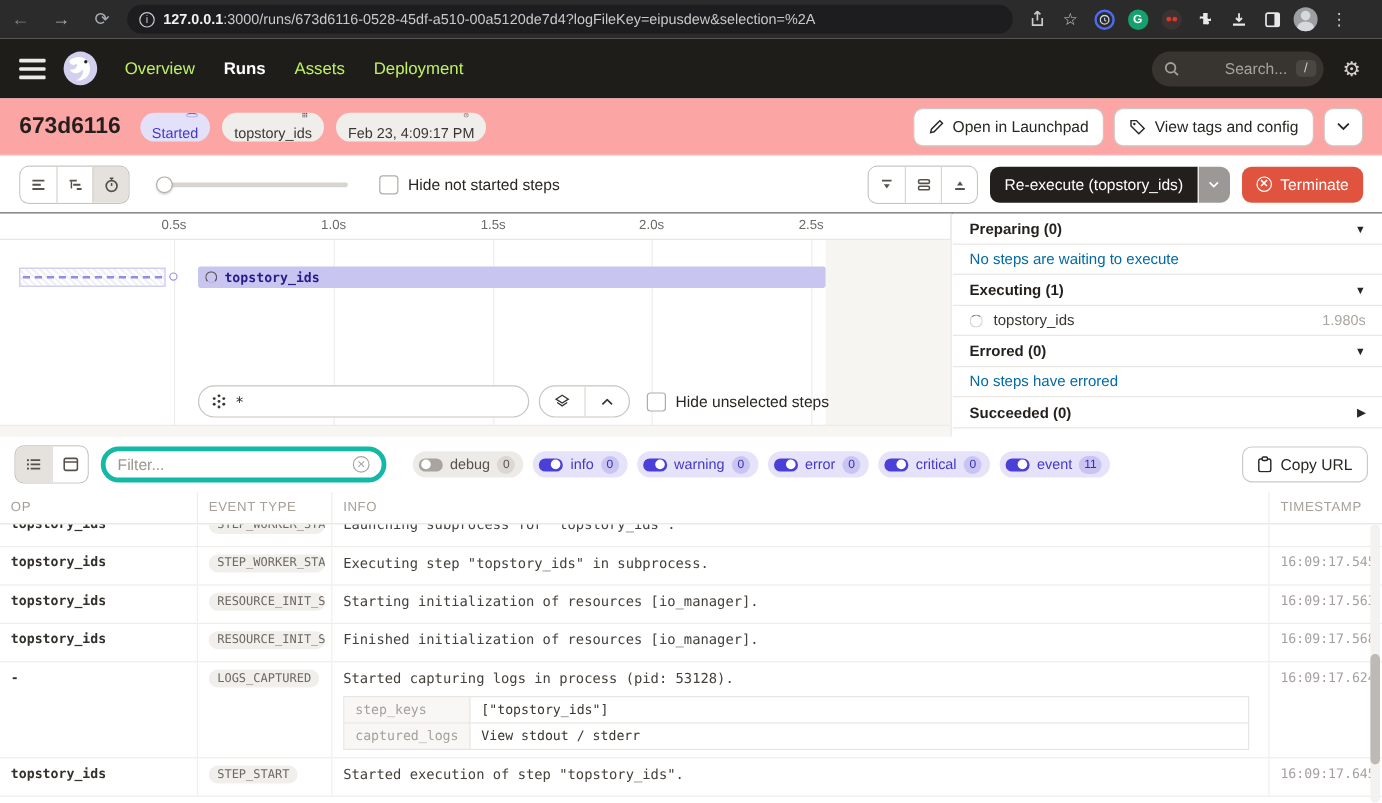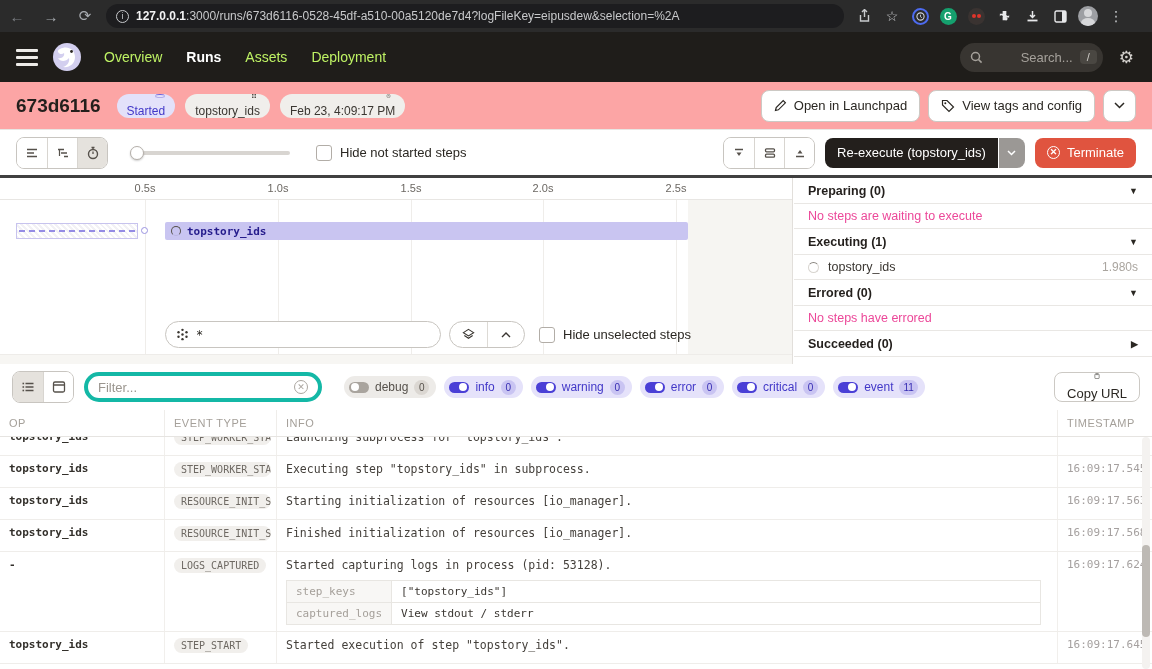"Hide not started steps" .toolbar { border-bottom: 3px solid #404040 -> 1px solid #404040 }
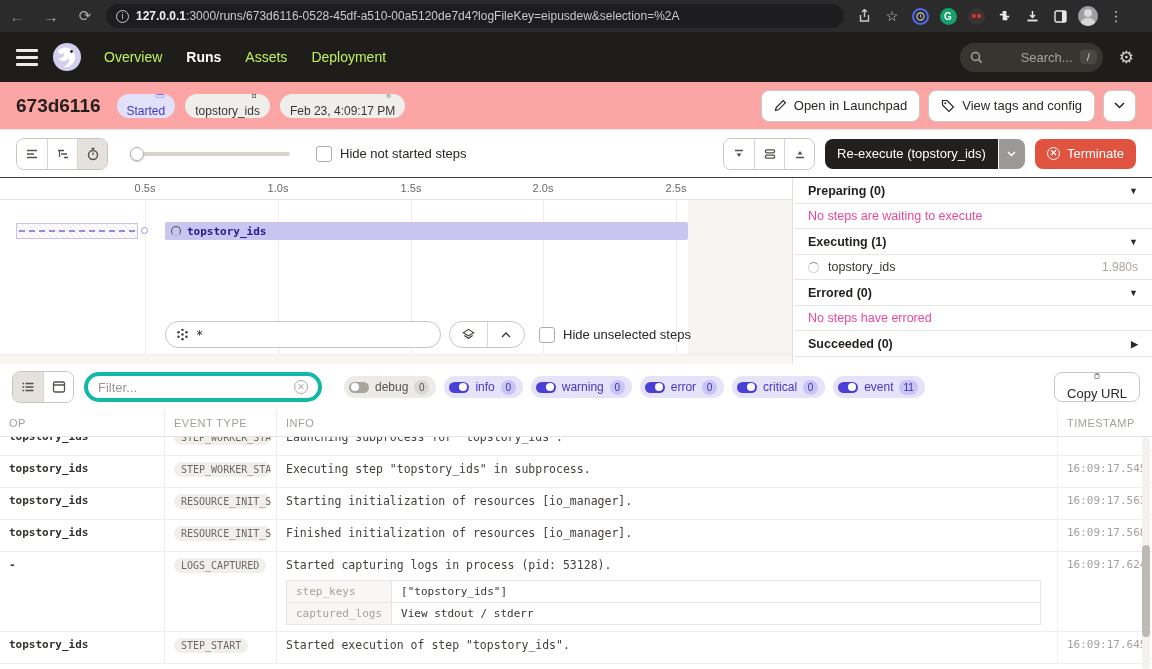"No steps are waiting to" .sec-empty { color: #ec4899 -> #0369a1 }
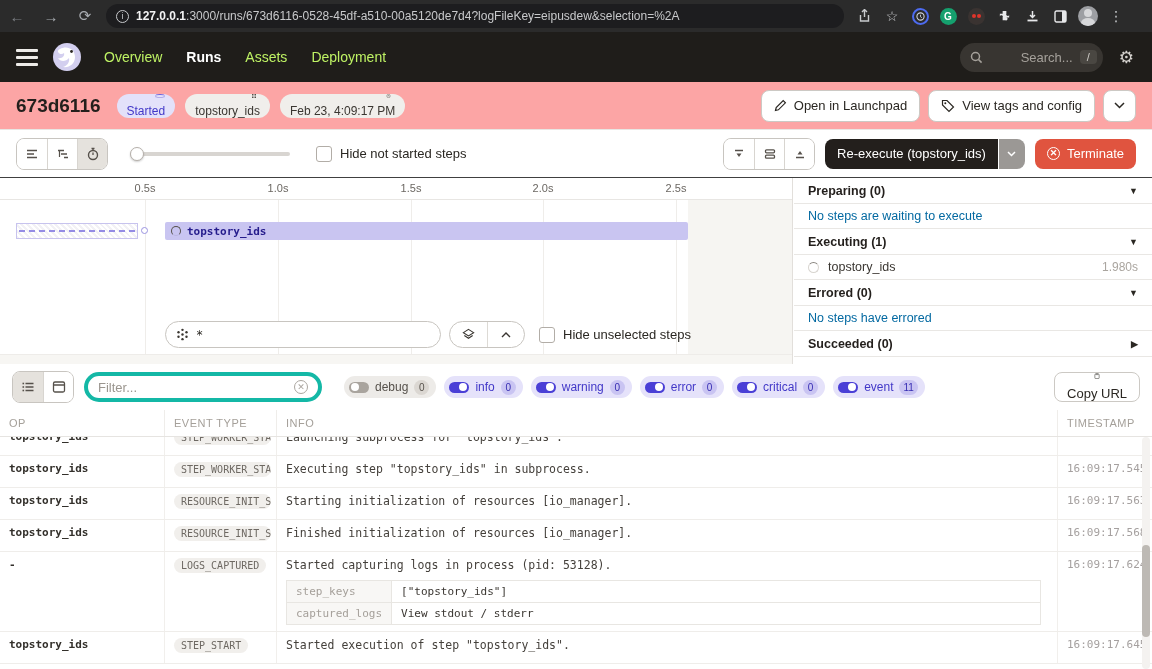"Copy URL" .copy-url { flex-direction: column -> none }
